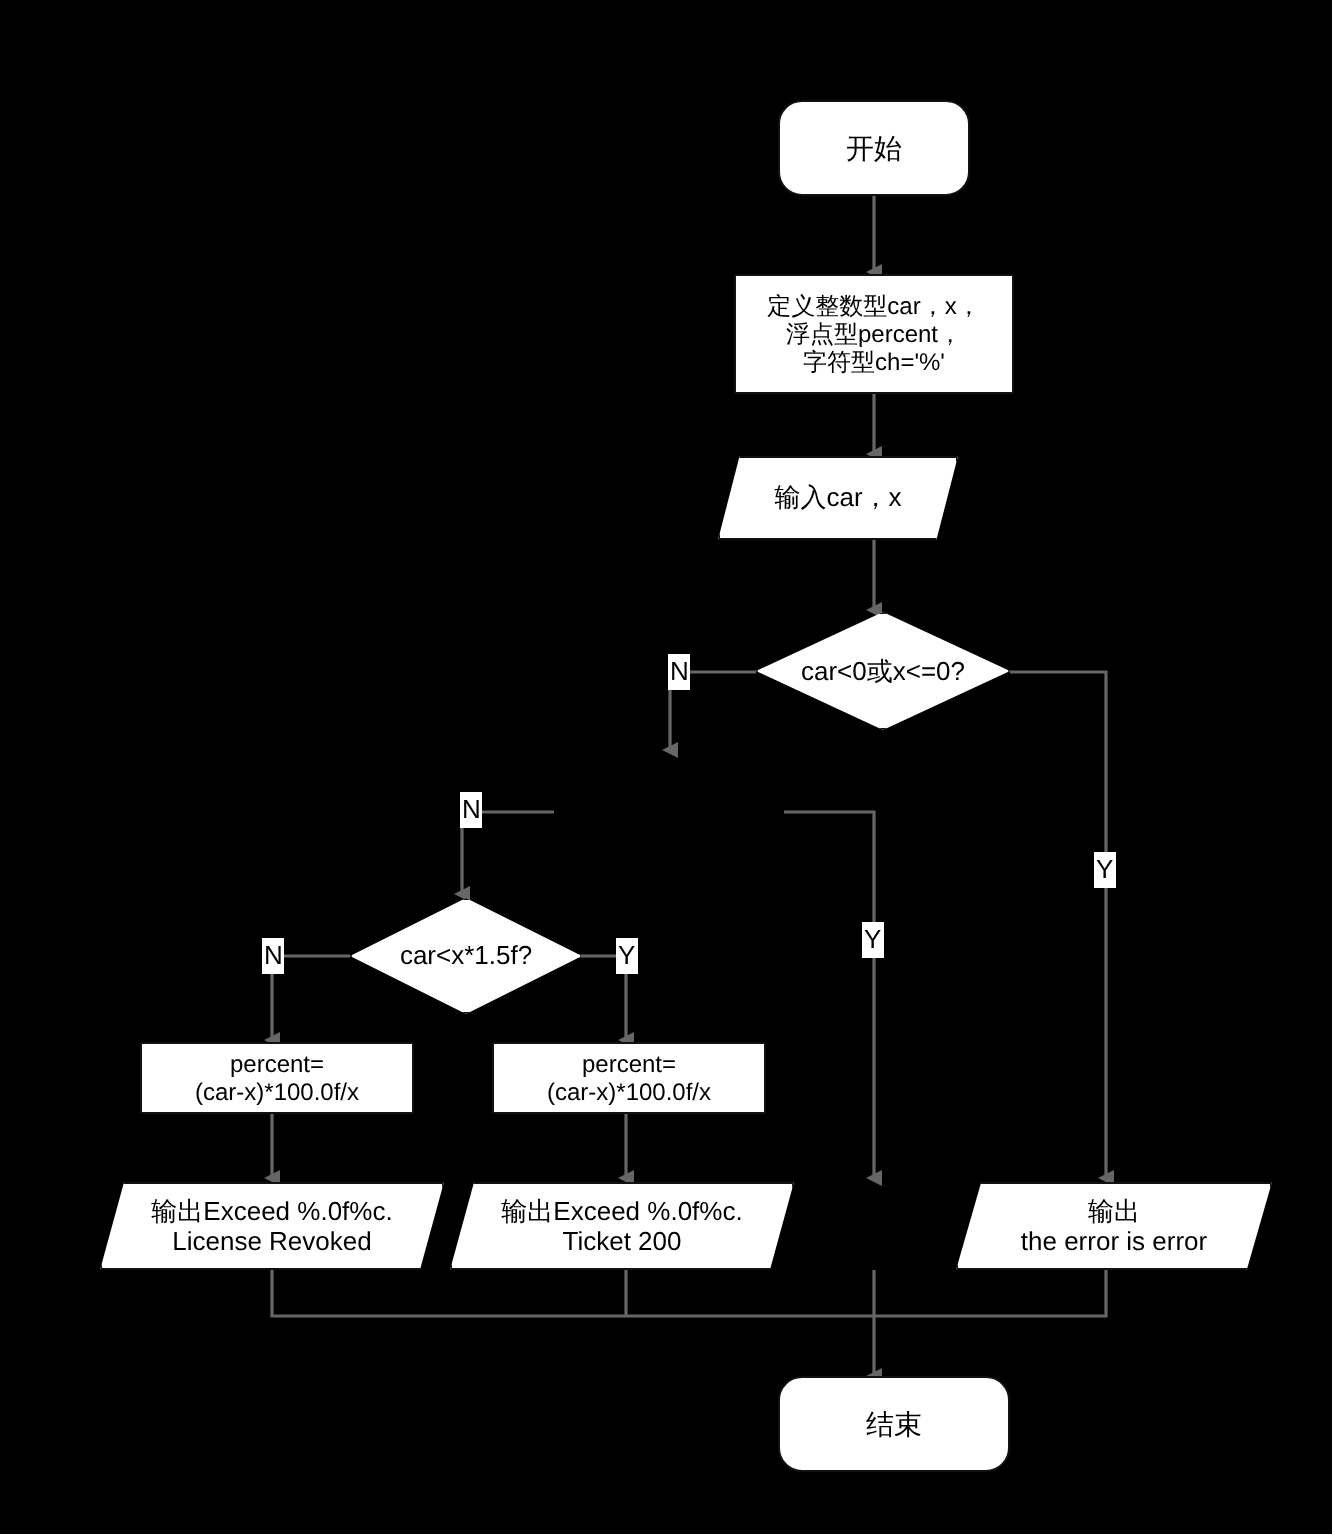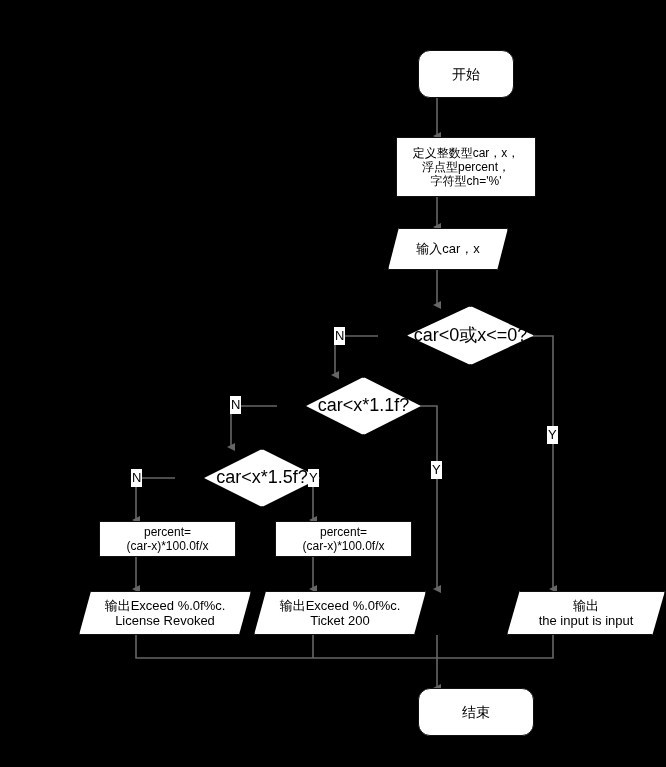"开始" .node { margin-left: 29px -> none }
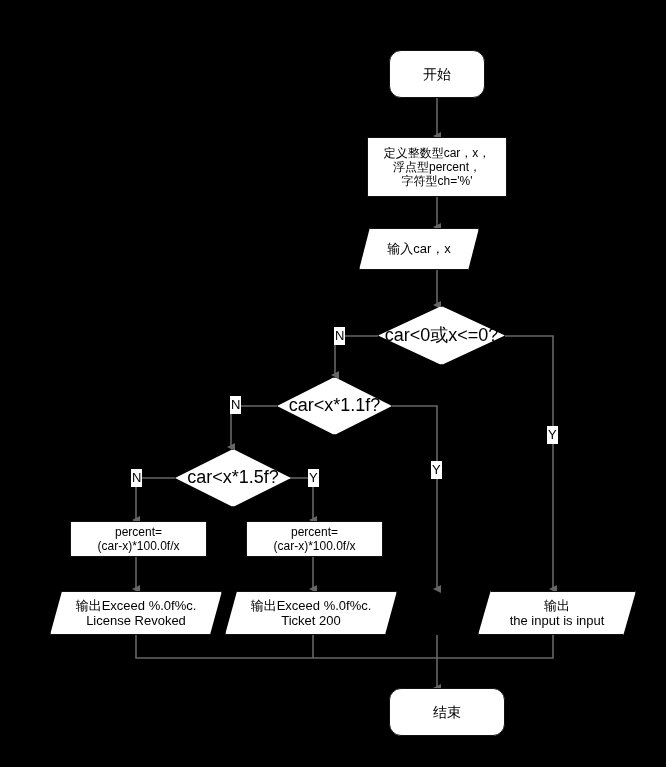"car<0或x<=0?" .decision { font-size: 18px -> 13px }
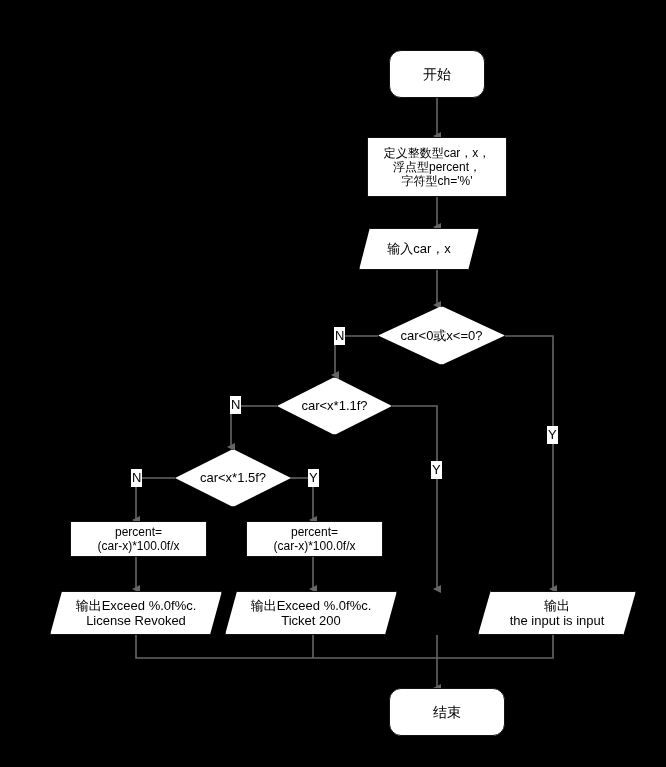"car<x*1.1f?" div.node { html: <div> <span></span> <span>car&lt;x*1.1f?</span> </div> -> none }
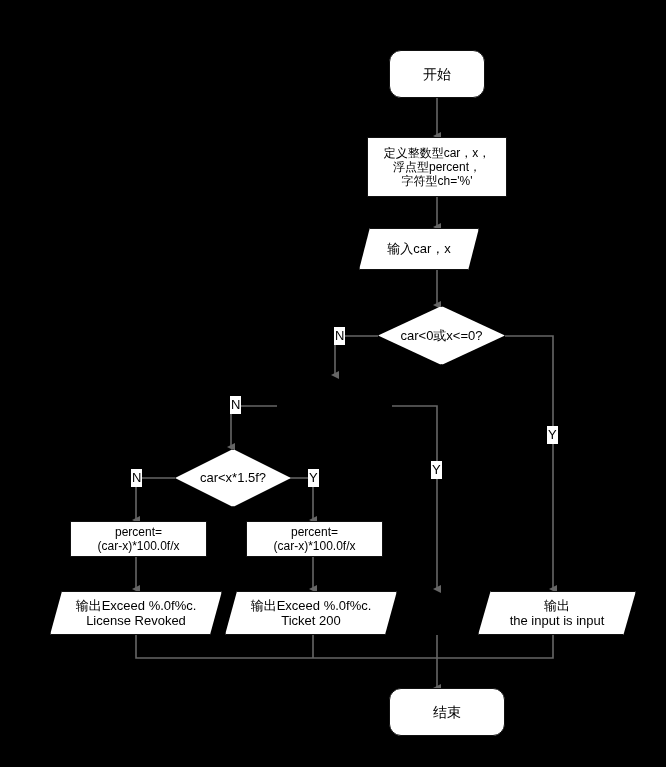"输出" span.txt { text: input is input -> error is error }
